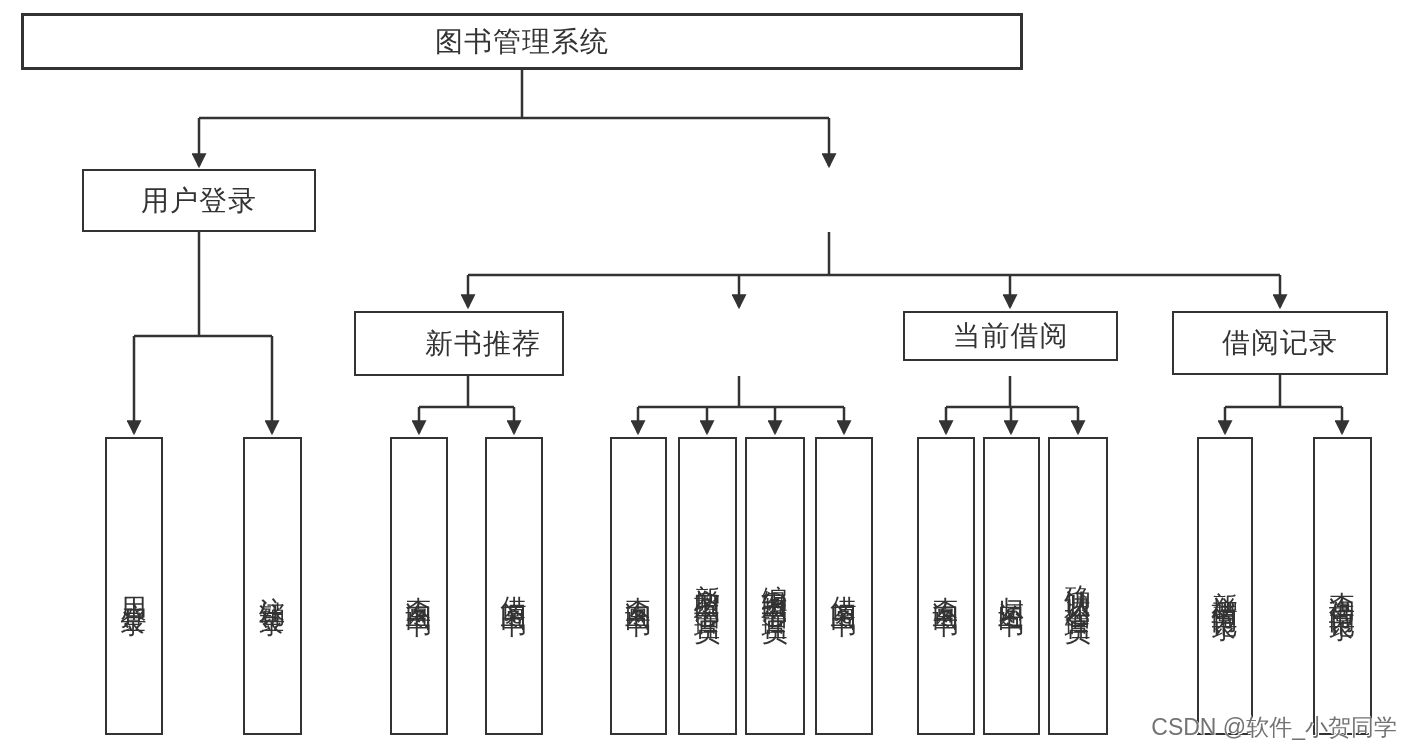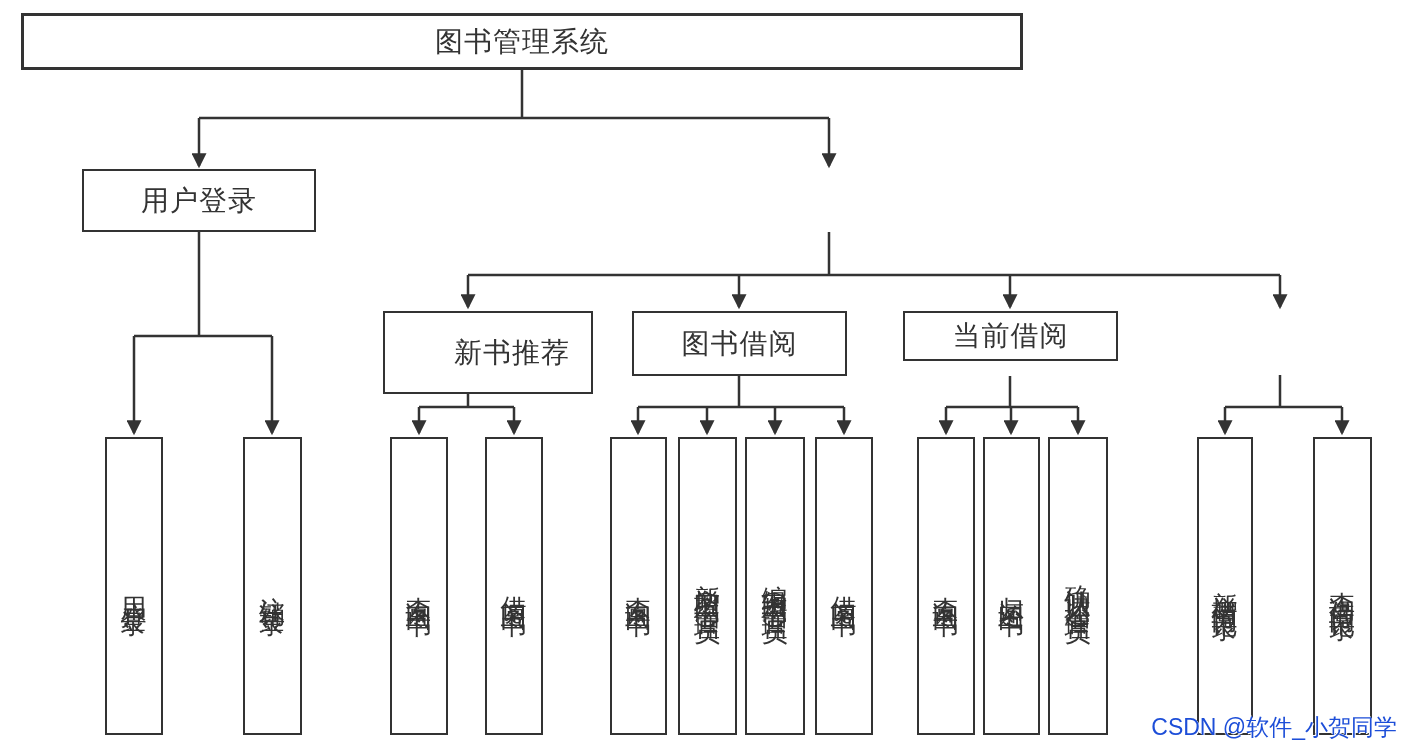"新书推荐" div.node { height: 83px -> 65px; left: 383px -> 354px }
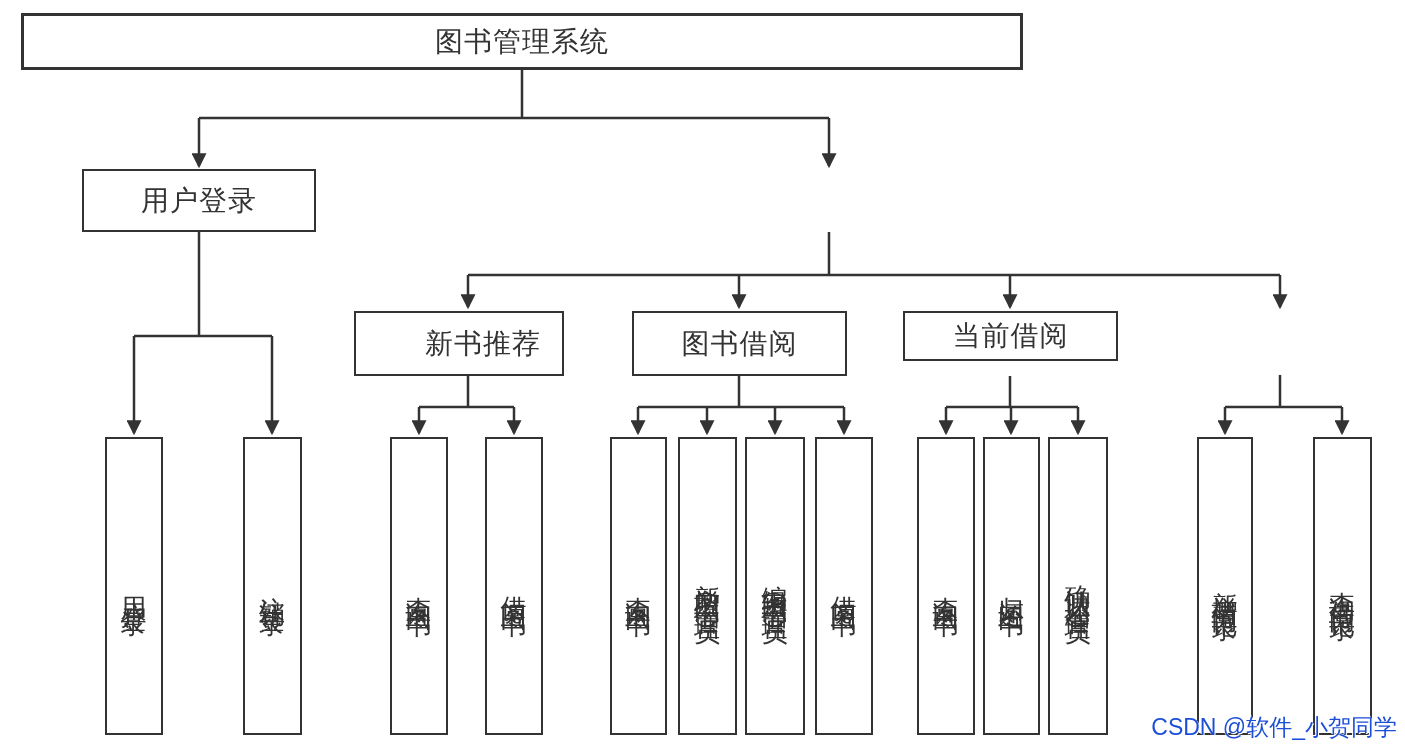"图书借阅" div.node { html: <div>图书借阅</div> -> none }
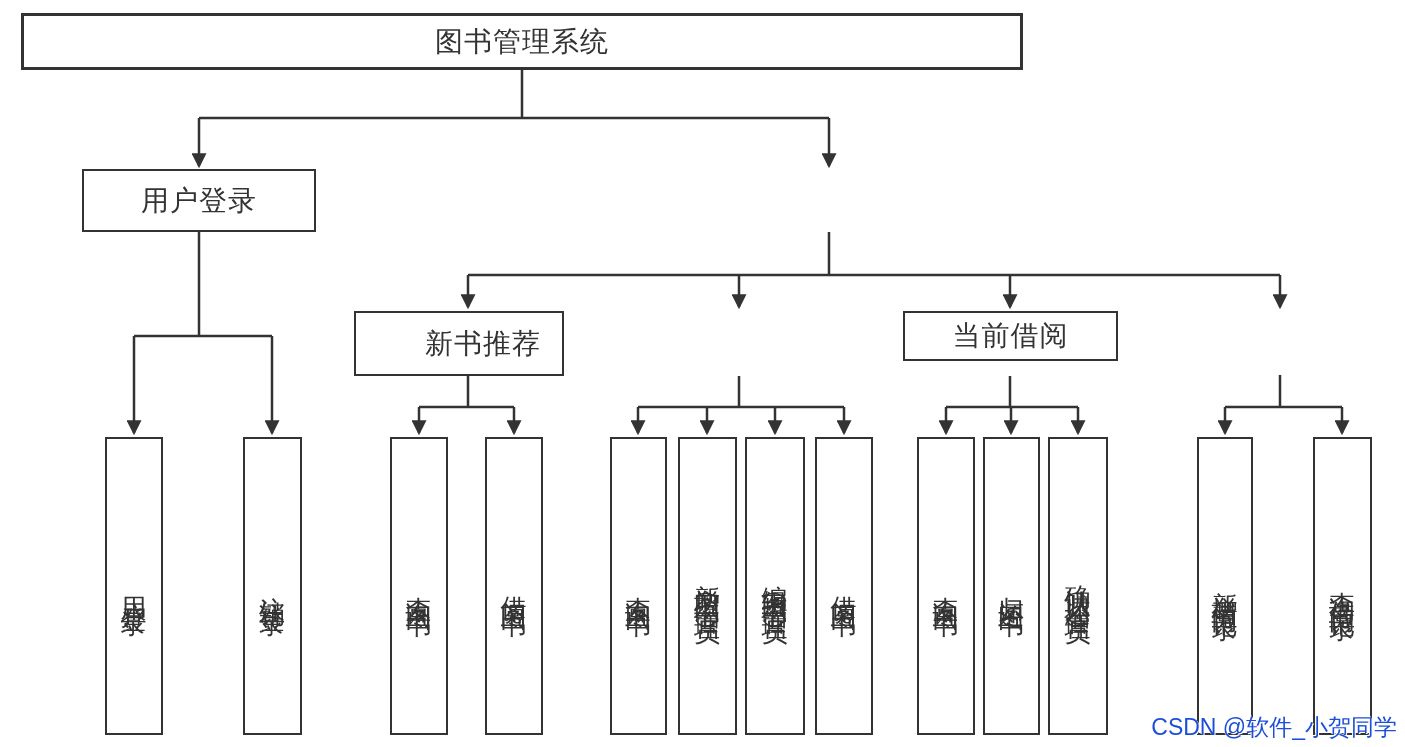"借阅记录" div.node { html: none -> <div>借阅记录</div> }
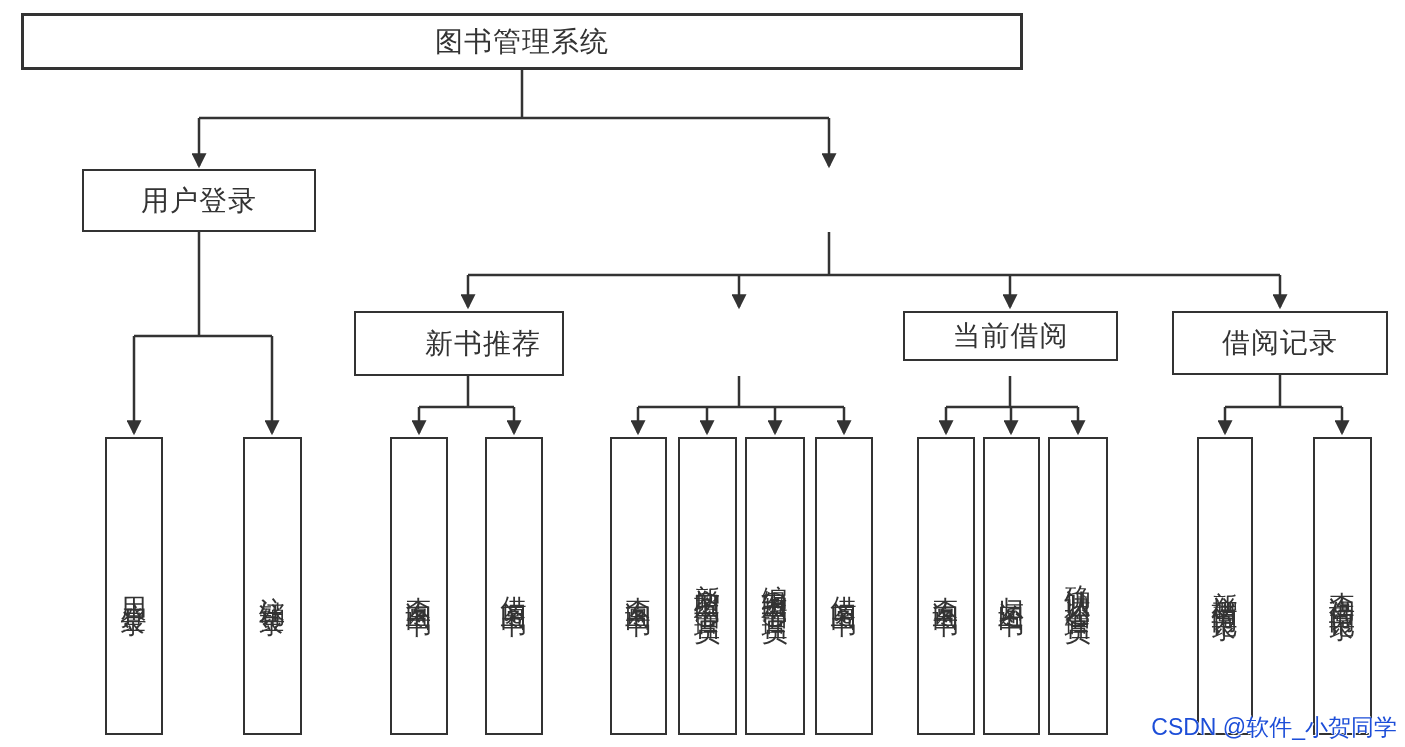"CSDN @软件_小贺同学" #watermark { color: #1d4ed8 -> #737373 }
